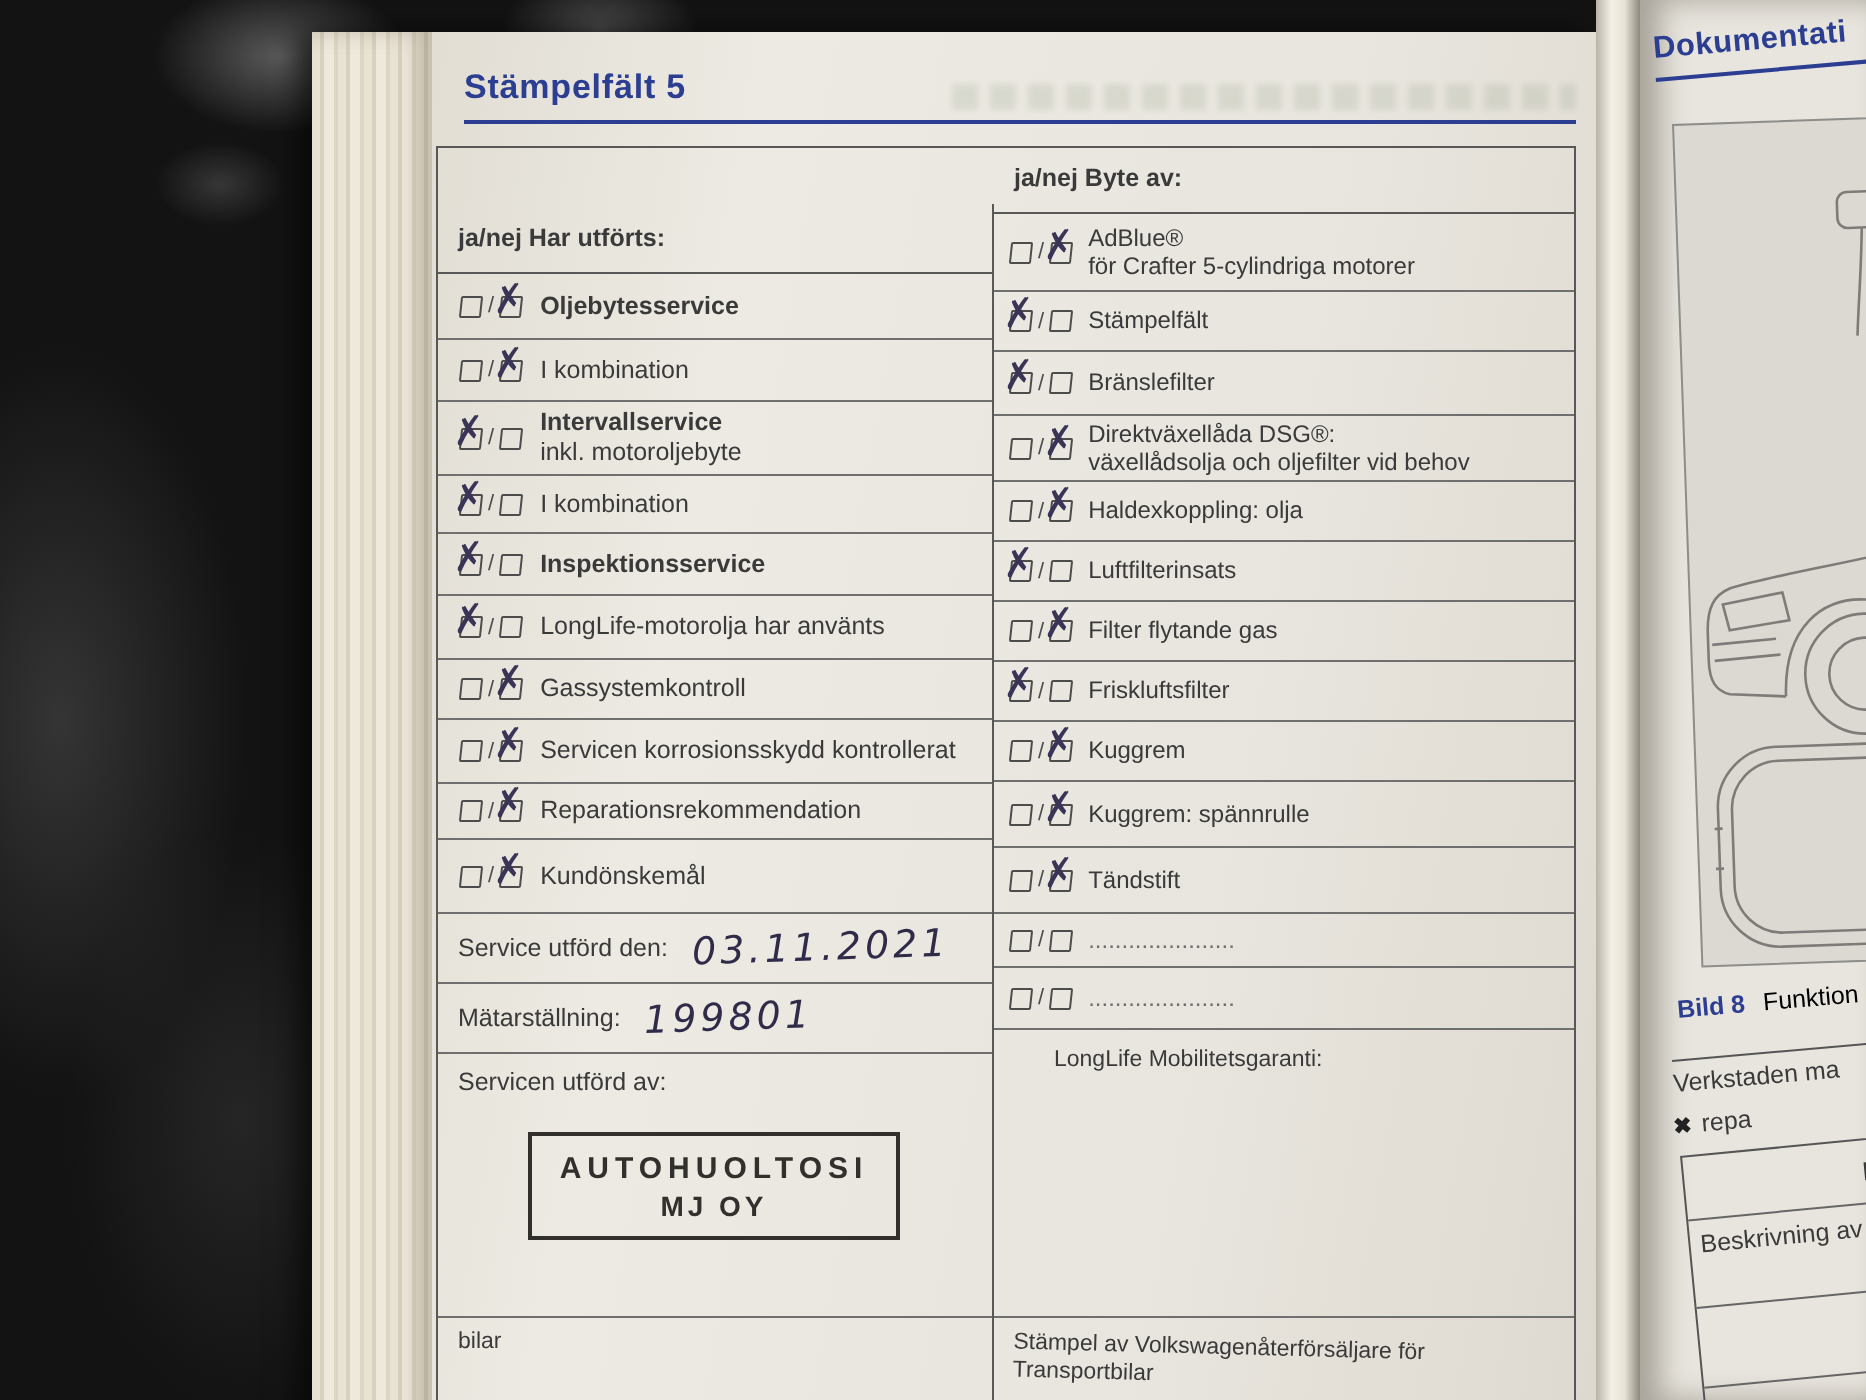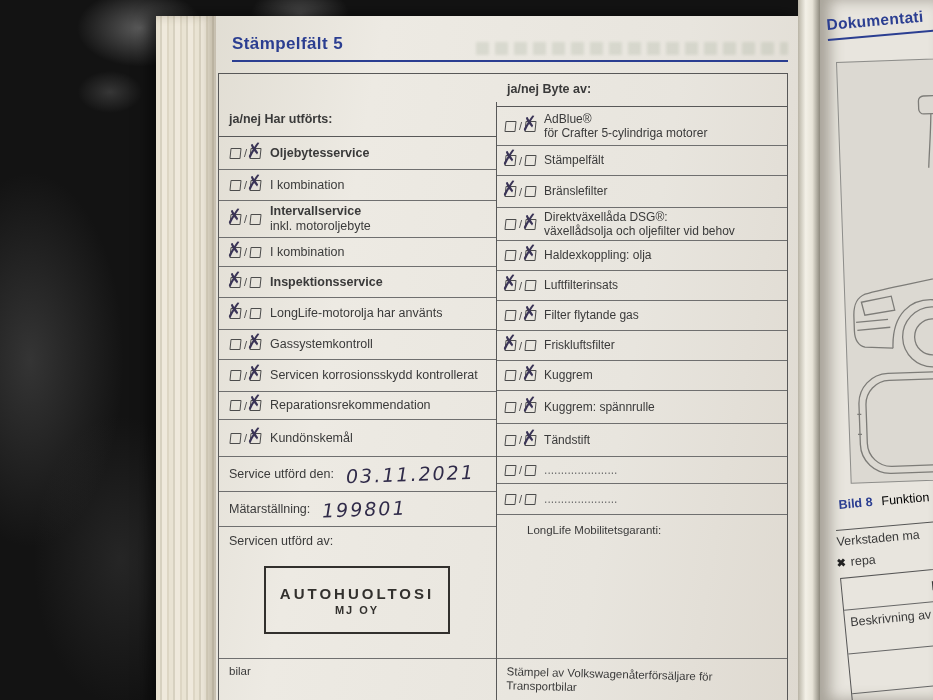"AUTOHUOLTOSI" .stamp { height: 68px -> 54px }
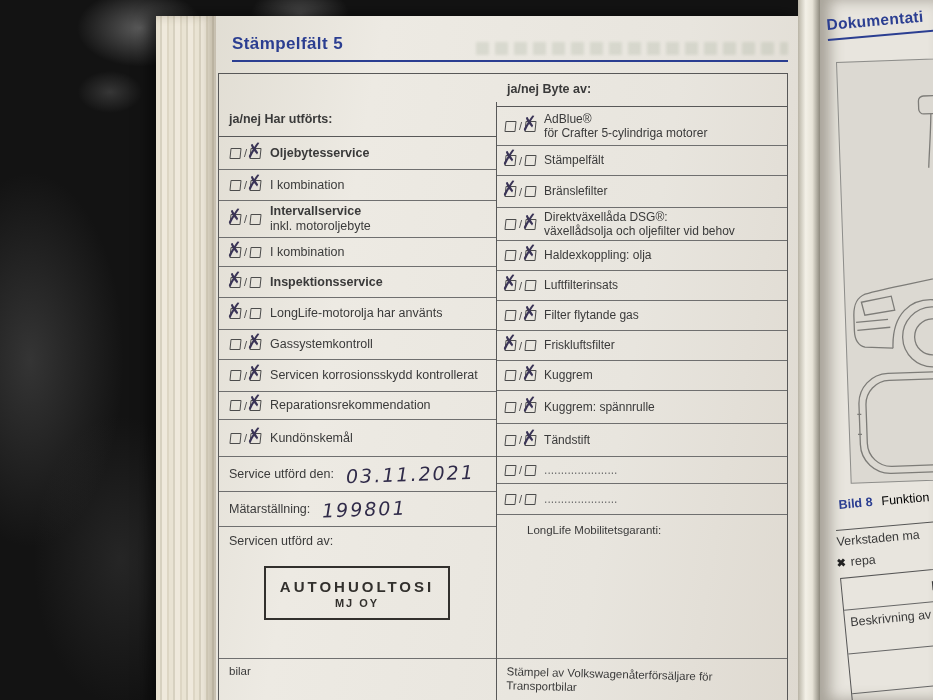"MJ OY" .stamp .s2 { font-size: 11px -> 14px }
